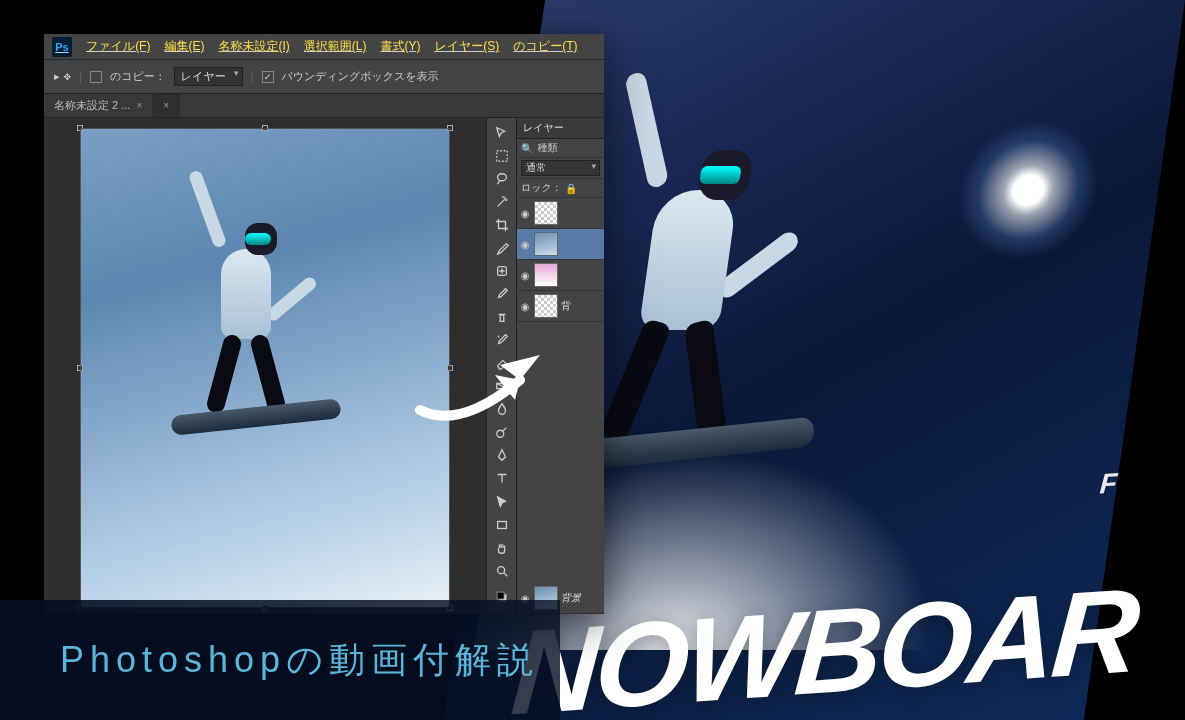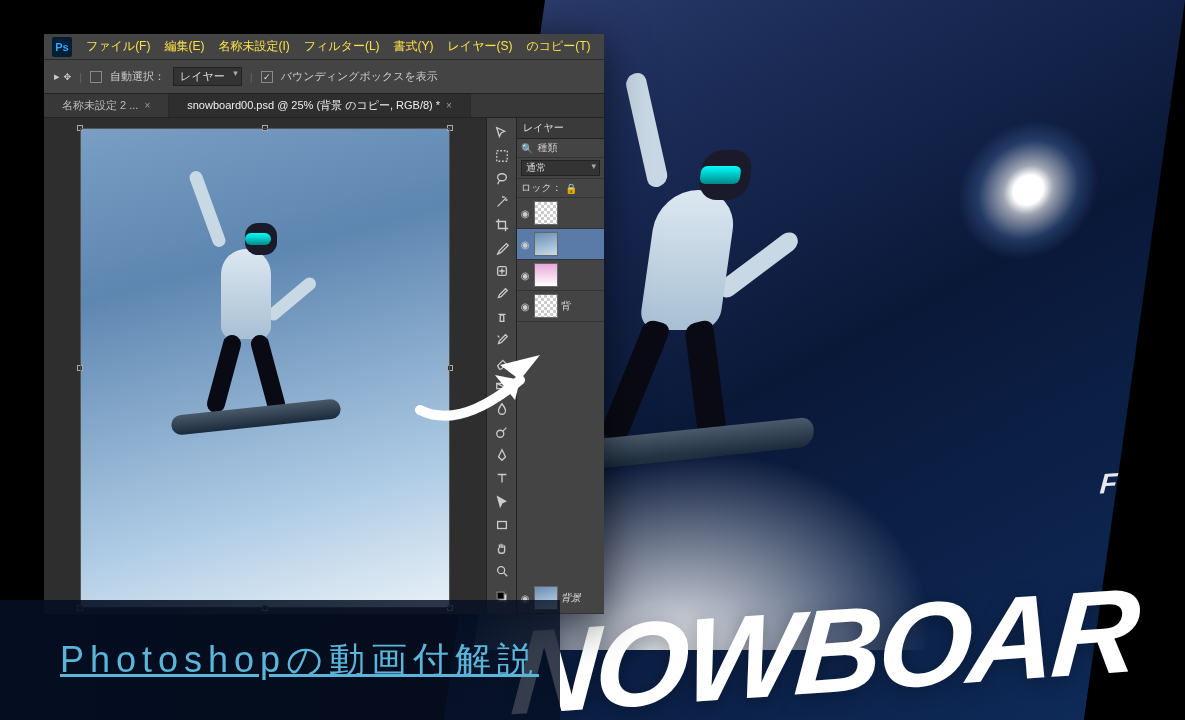"Ps" .ps-menu { text-decoration: none -> underline }
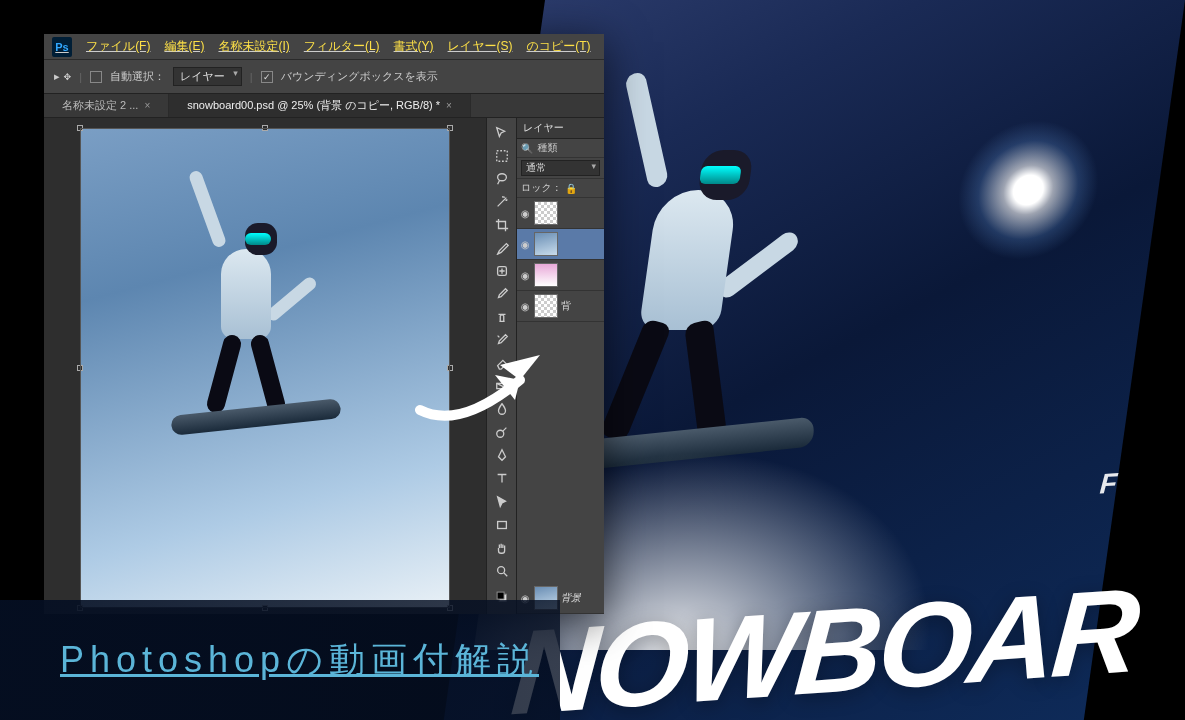"フィルター(L)" span.menu-item { text: フィルター -> 選択範囲 }
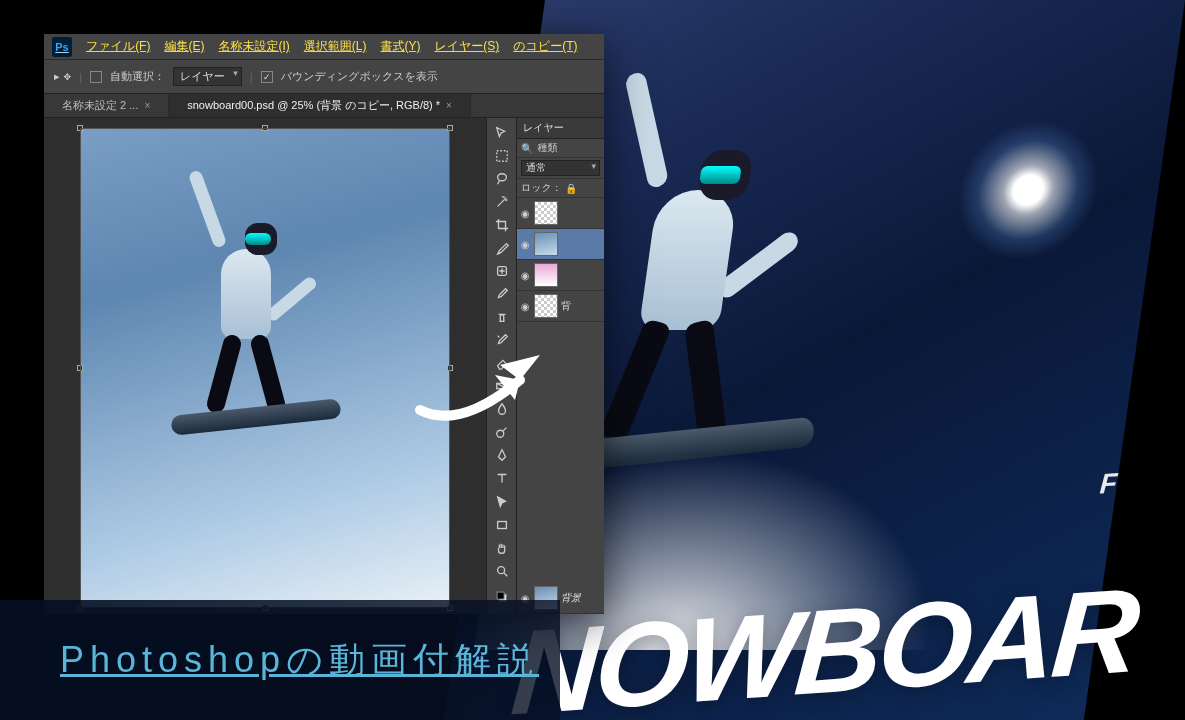"自動選択：" span { text: 自動選択 -> のコピー }
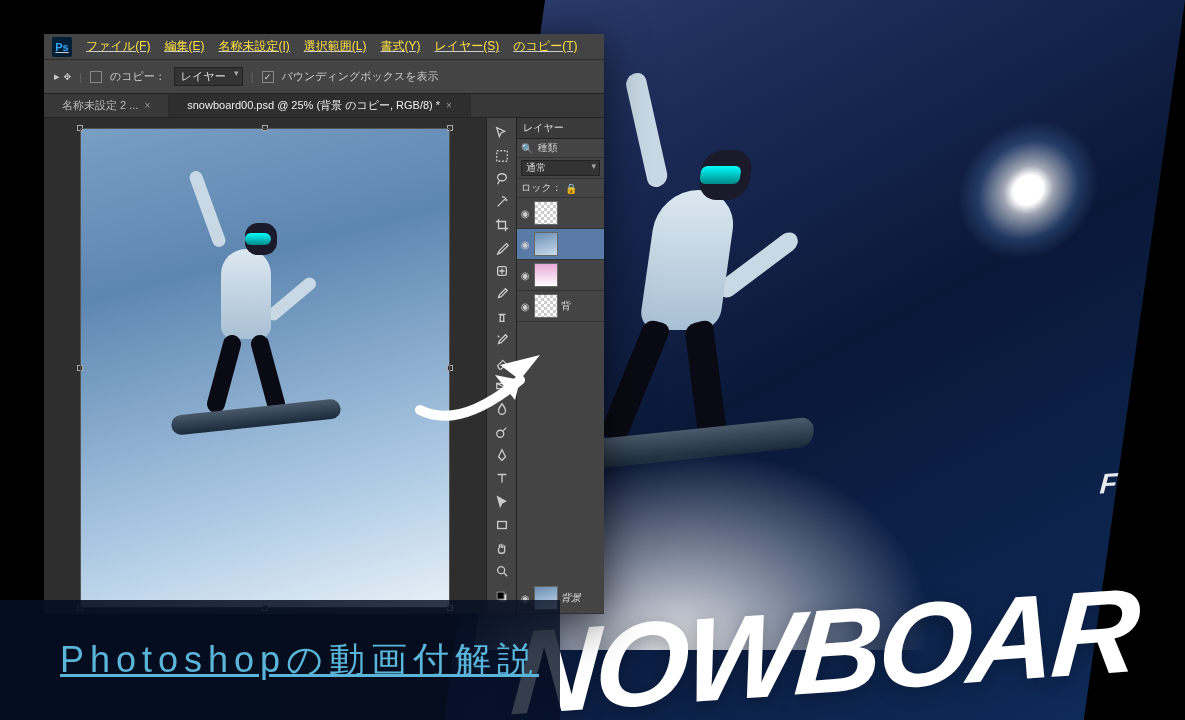"名称未設定 2 ..." .tab { padding: 4px 18px -> 4px 10px }
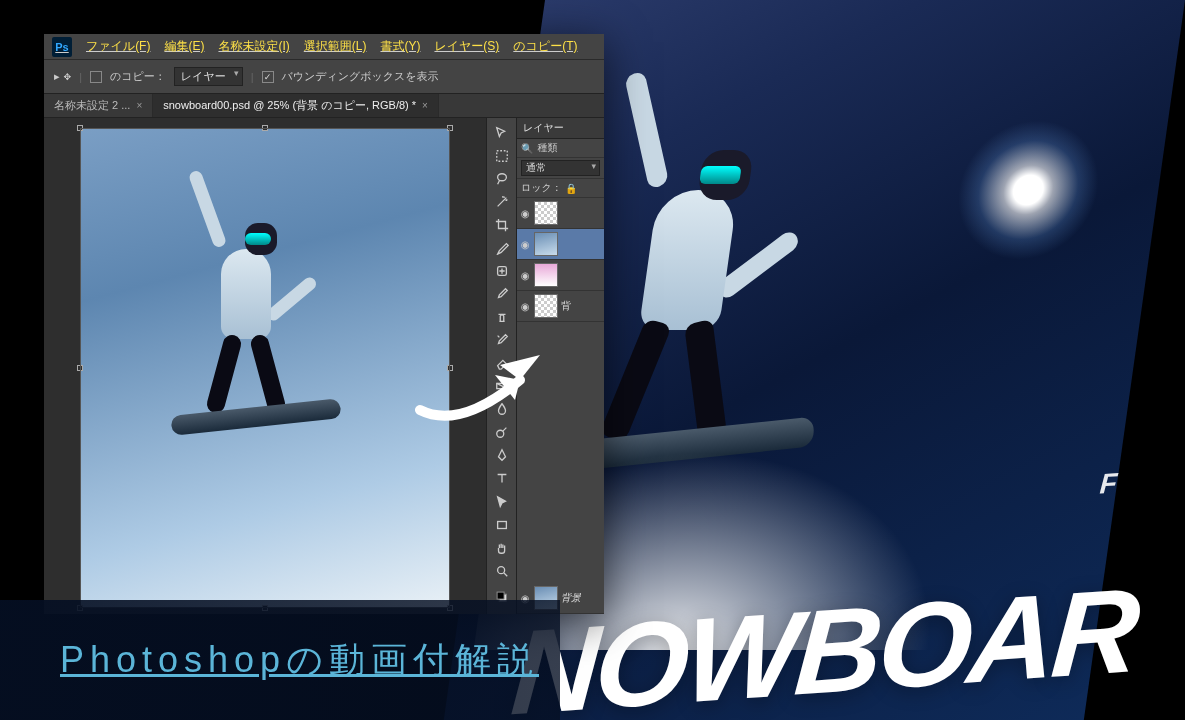"snowboard00.psd @ 25% (背景 のコピー," span { html: <span>snowboard00.psd @ 25% (背景 のコピー, RGB/8) *</span> -> none }
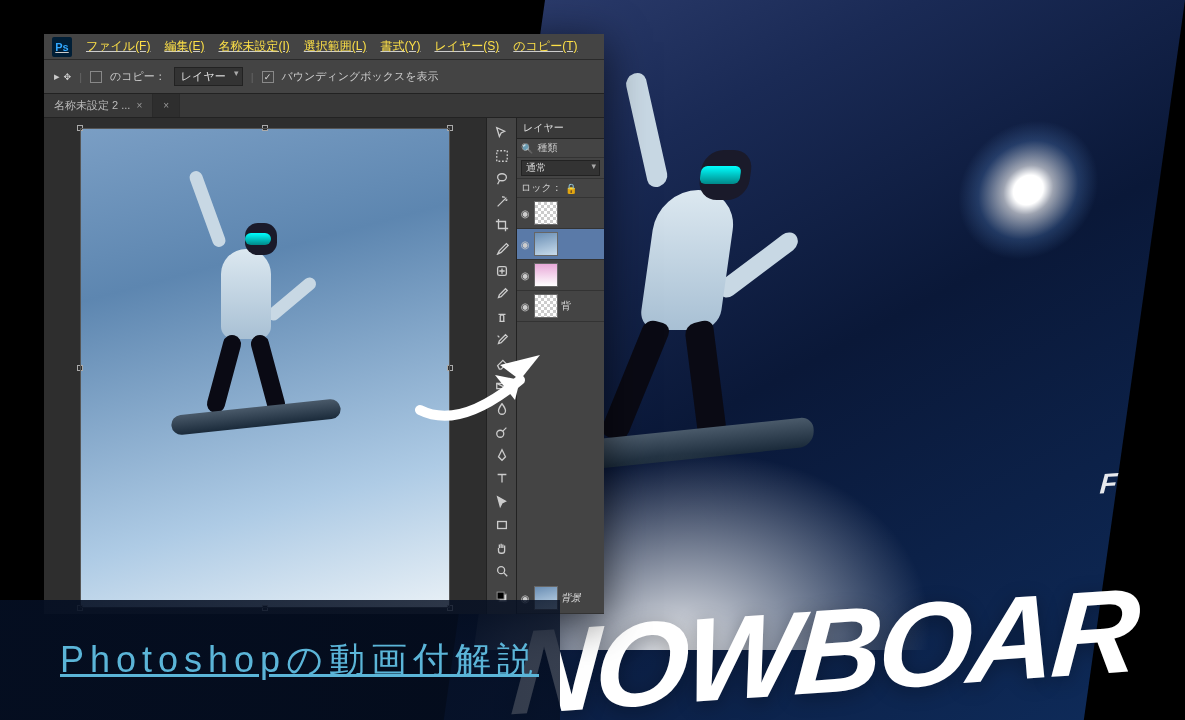"Photoshopの動画付解説" .caption-text { text-decoration: underline -> none }
